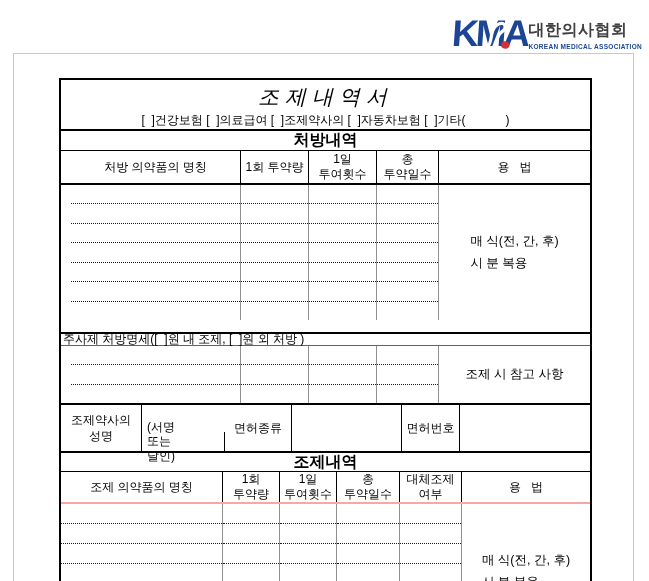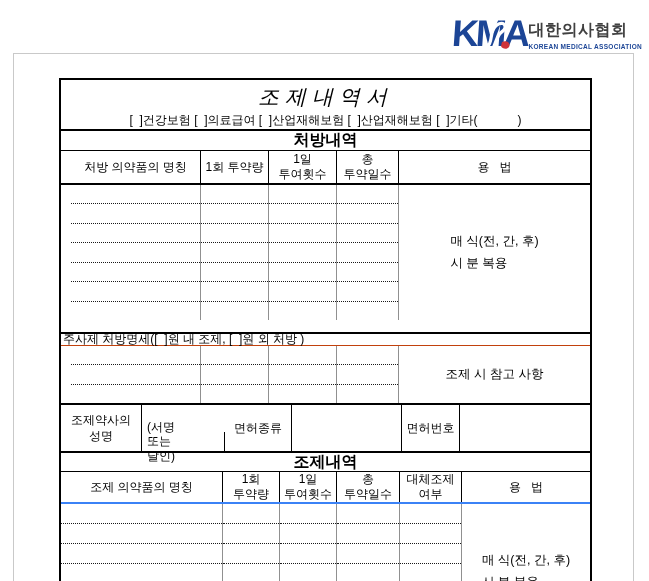"[ ]건강보험 [ ]의료급여 [" div.insurance { text: 산업재해보험 [  ]산업재해보험 -> 조제약사의 [  ]자동차보험 }
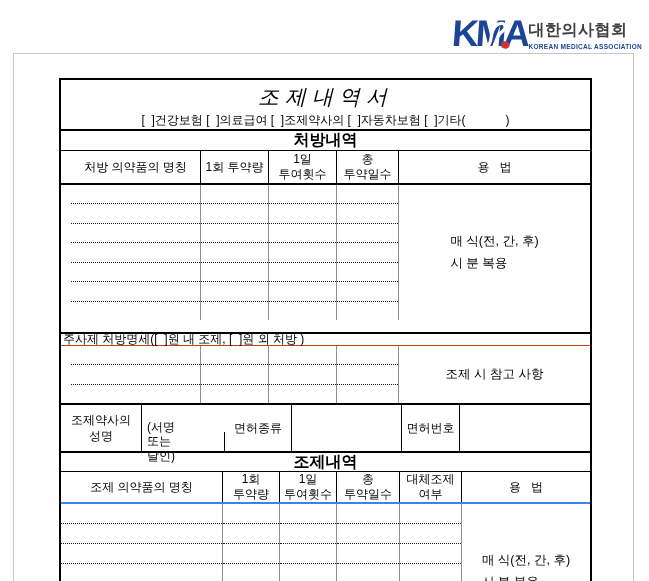"처방 의약품의 명칭" .w-p1 { width: 140px -> 180px }
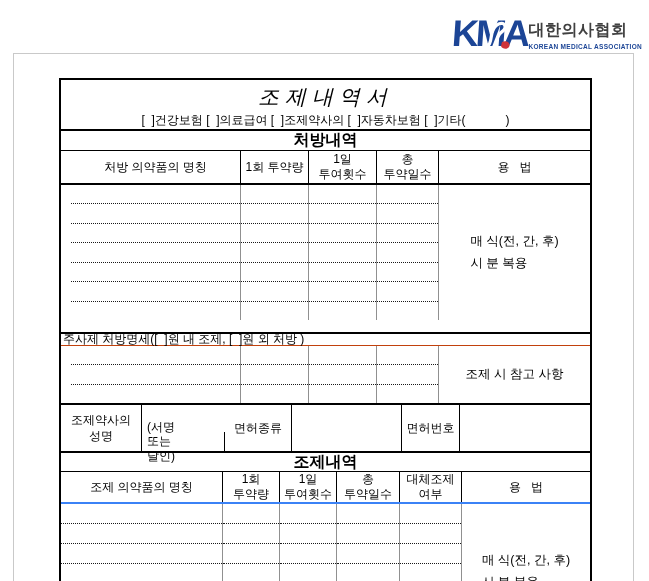"조제 의약품의 명칭" .chdr2 { border-bottom: 2px solid #3b82f6 -> 2px solid #fca5a5 }
